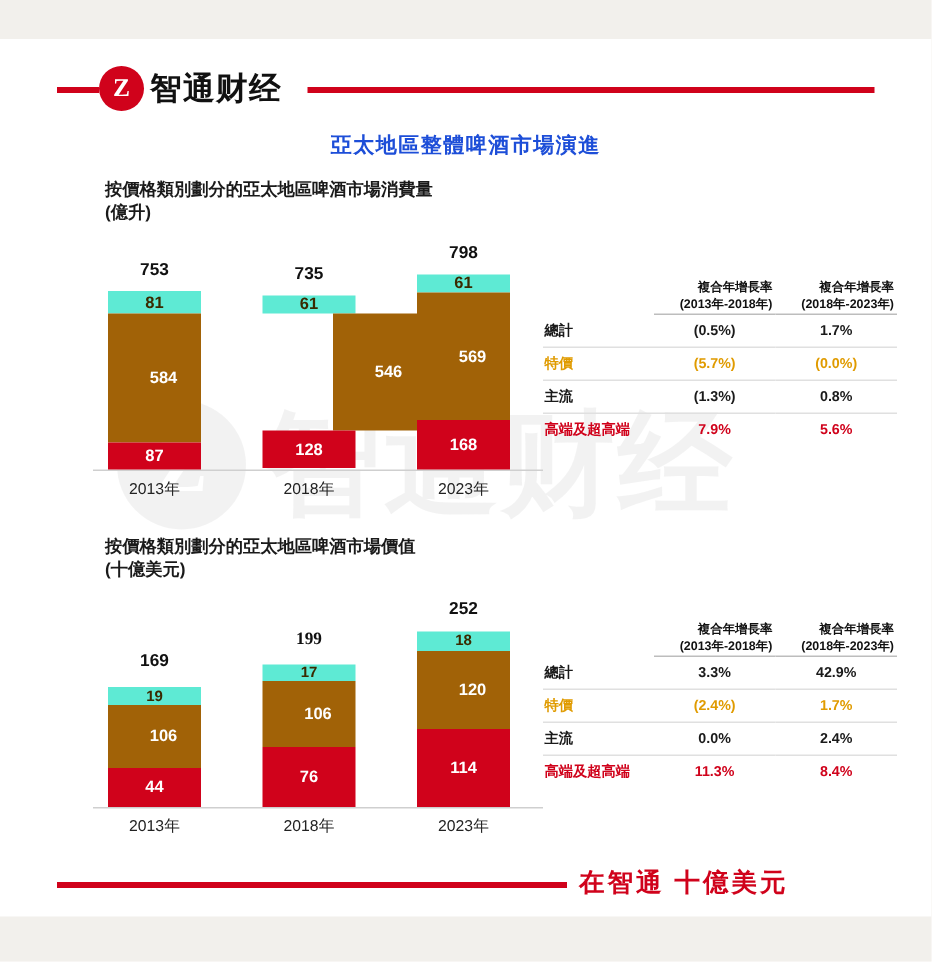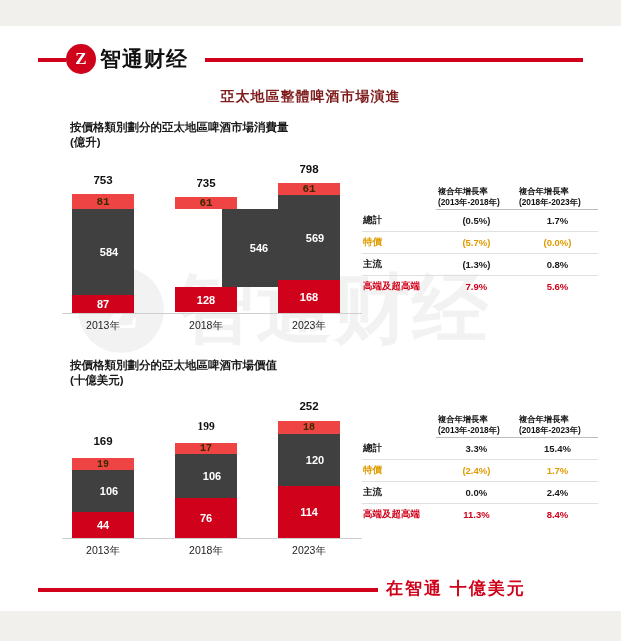"亞太地區整體啤酒市場演進" .main-title { color: #7f1d1d -> #1d4ed8 }
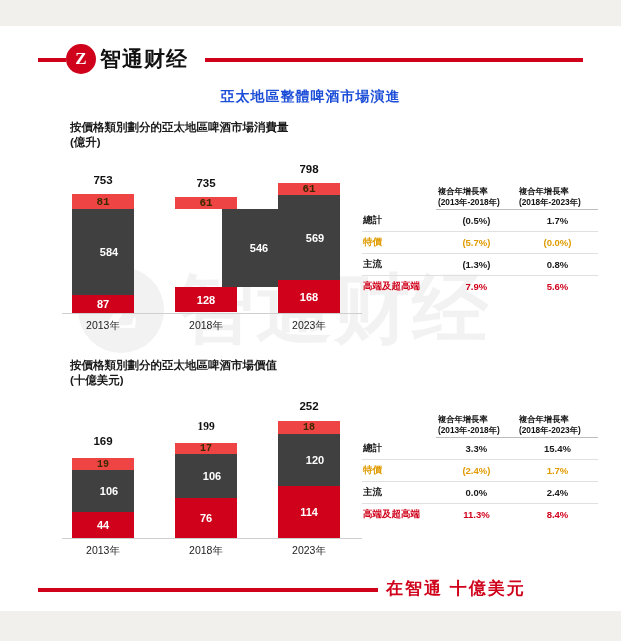"61" .seg.gold { background: #ef4444 -> #5eead4; font-family: Liberation Mono, monospace -> none }
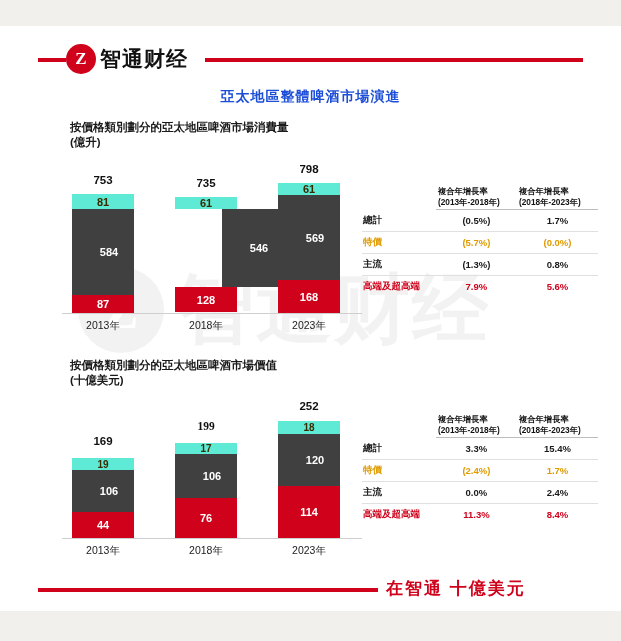"複合年增長率" .tbl th { text-align: left -> right }
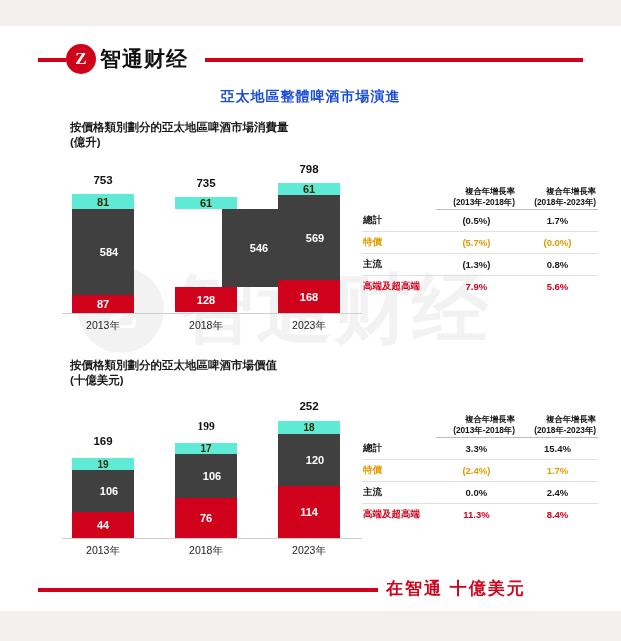"569" .seg.dark { background: #404040 -> #a16207 }
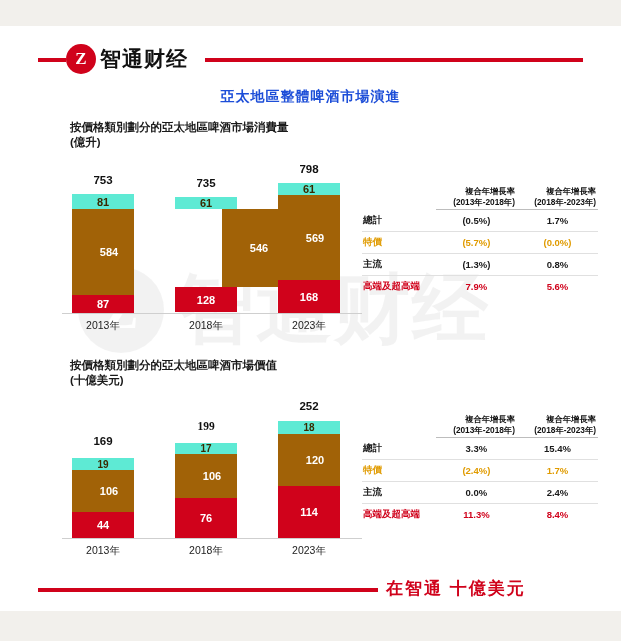"15.4%" td.c-dark { text: 15.4% -> 42.9% }
